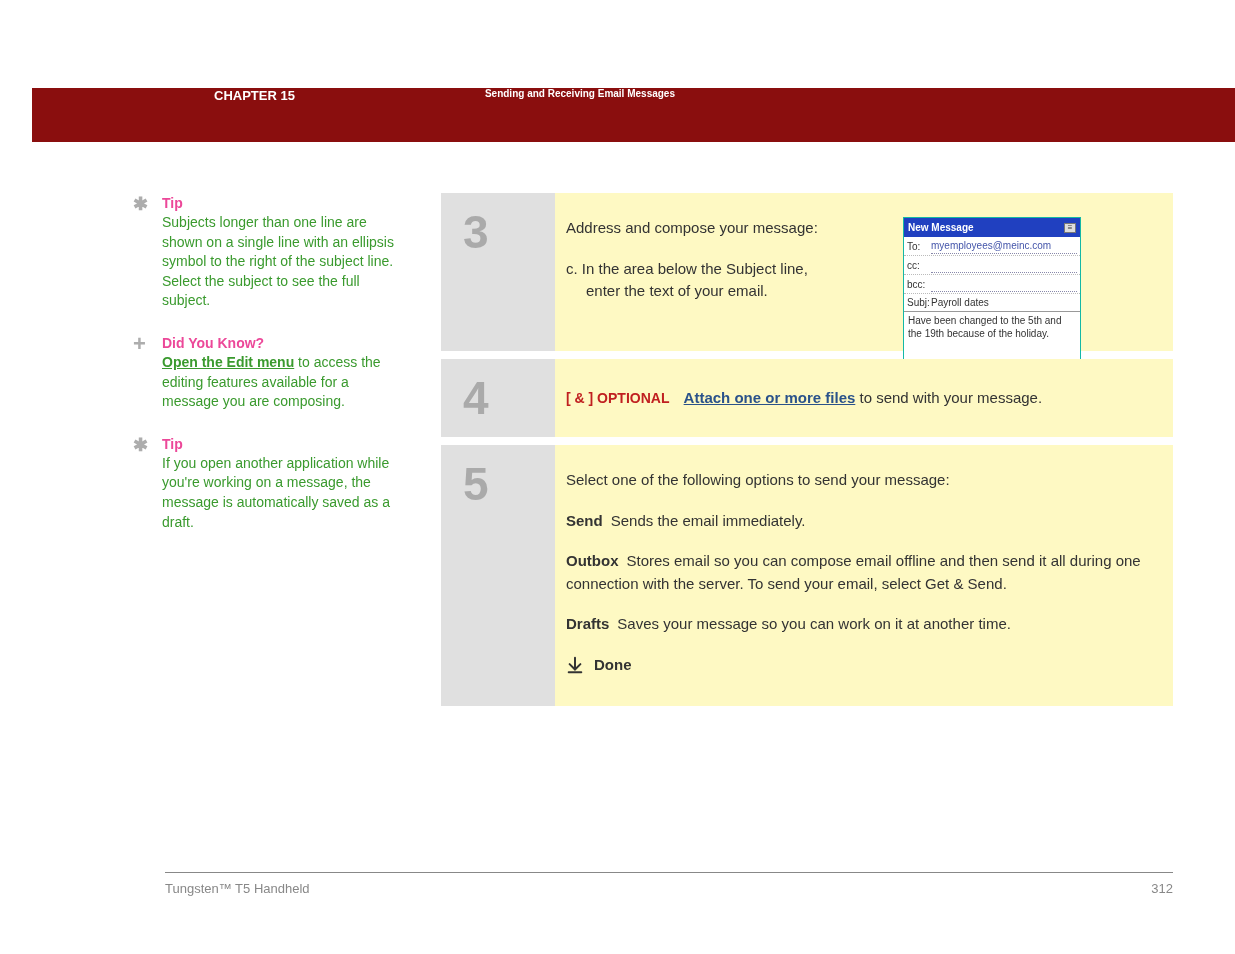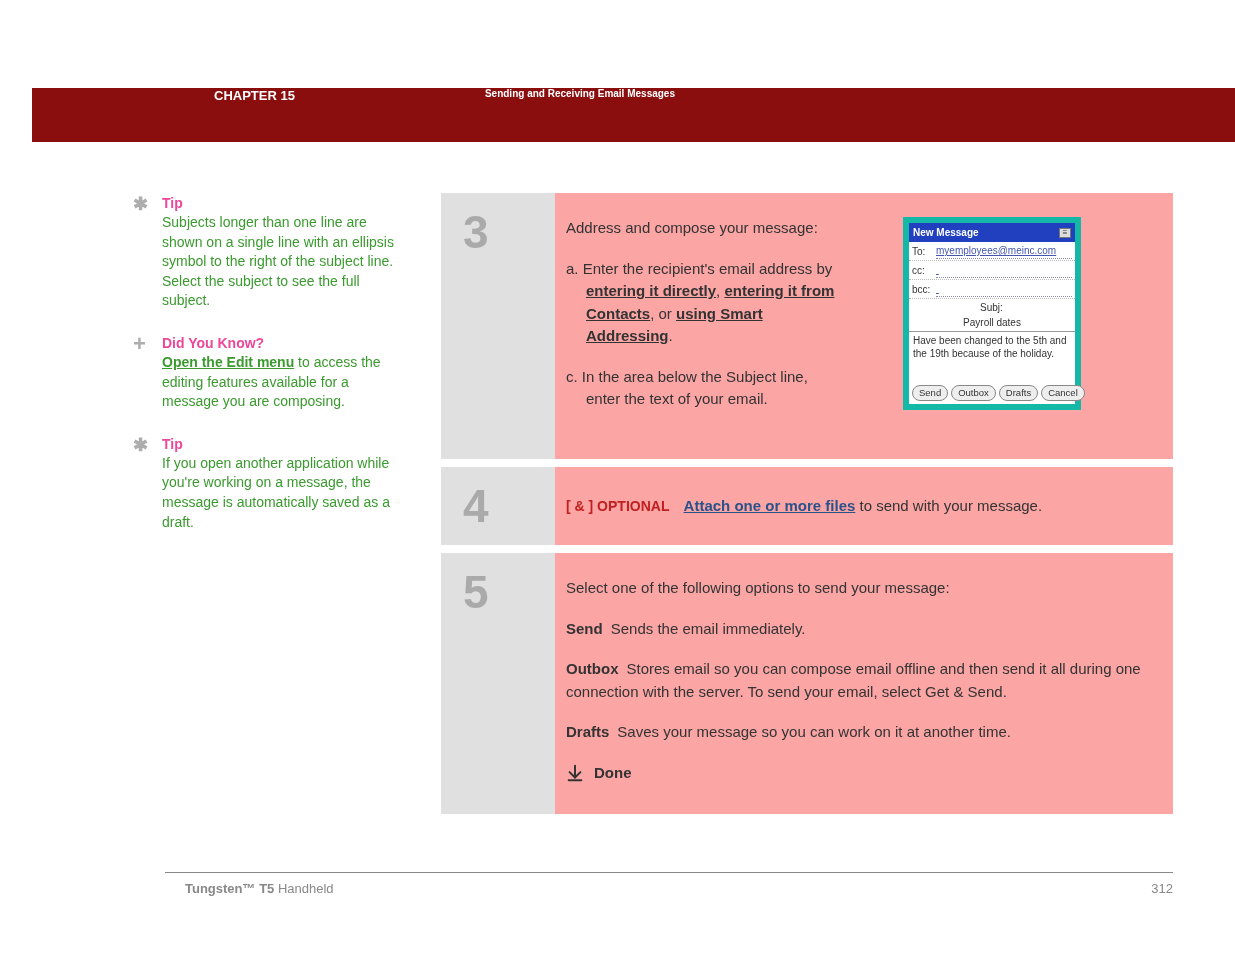"Address and compose your message:" .step-body-col { background: #fca5a5 -> #fef9c3 }
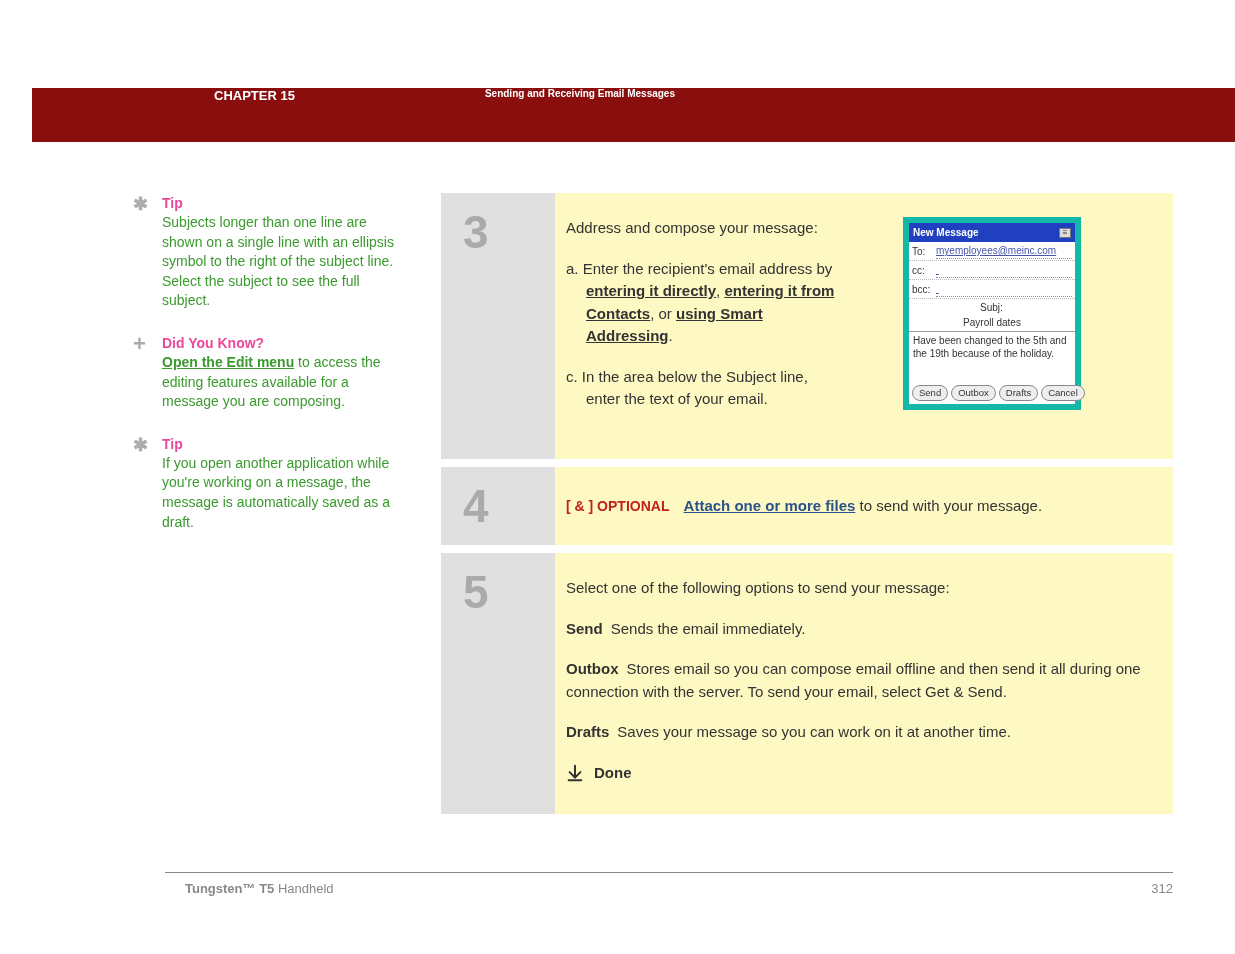"New Message" .mock-device { border: 6px solid #14b8a6 -> 1px solid #14b8a6 }
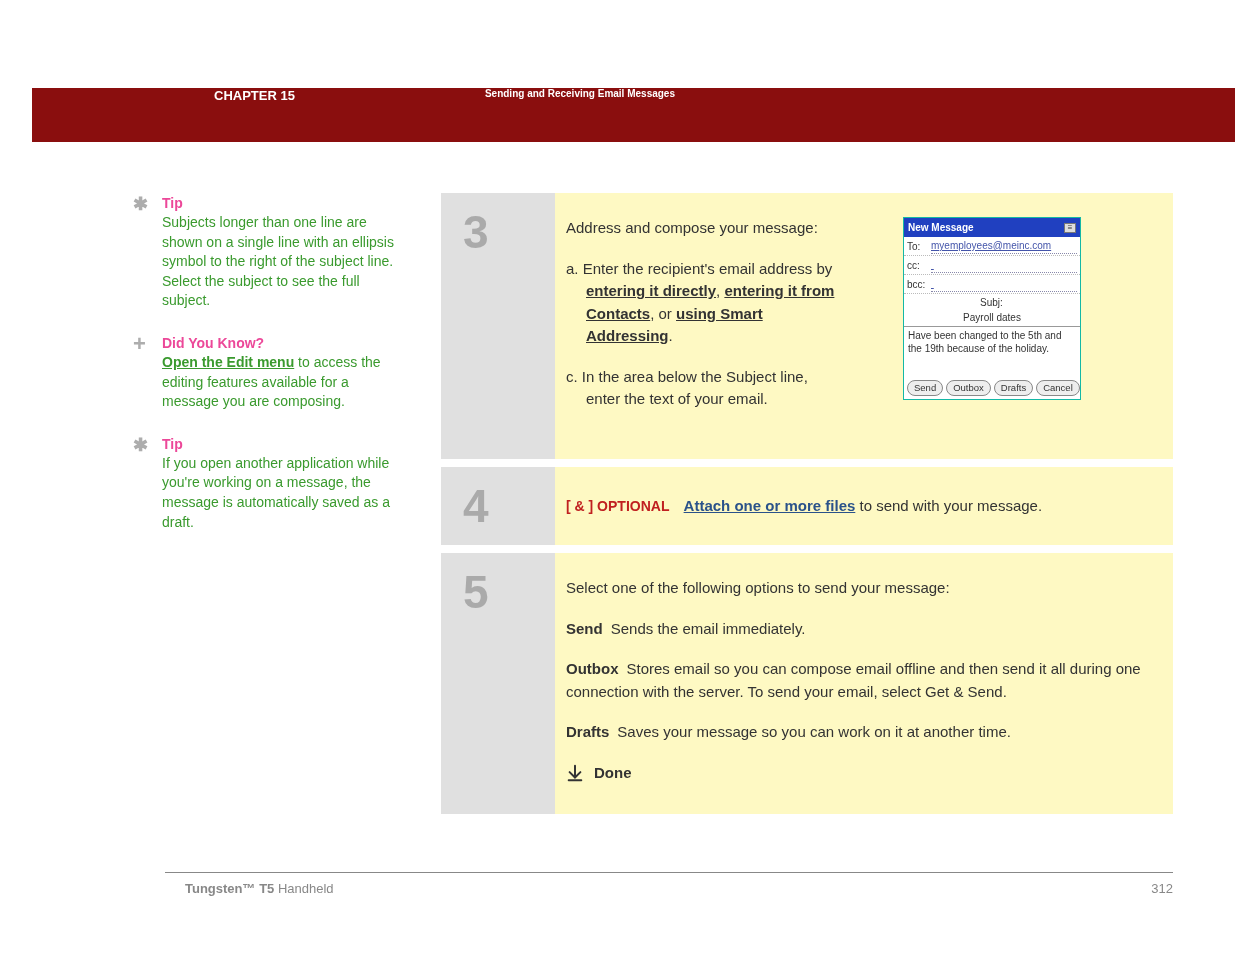"myemployees@meinc.com" .mock-row .val { text-decoration: underline -> none }
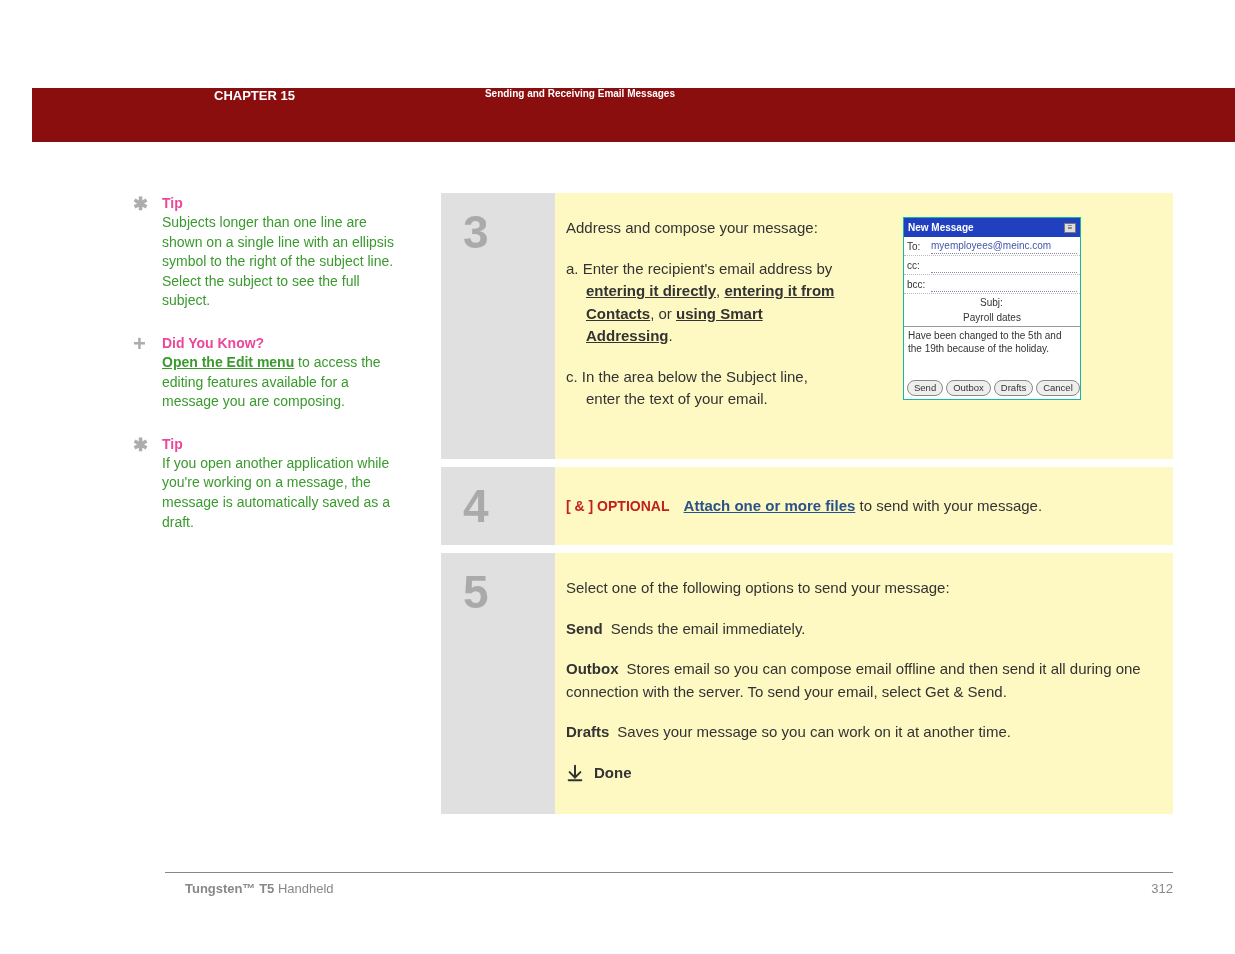"a. Enter the recipient's email" p.sub { html: <p> <span>a. Enter the recipient's email address by </span><span>entering it directly</span><span>, </span><span>entering it from Contacts</span><span>, or </span><span>using Smart Addressing</span><span>.</span> </p> -> none }
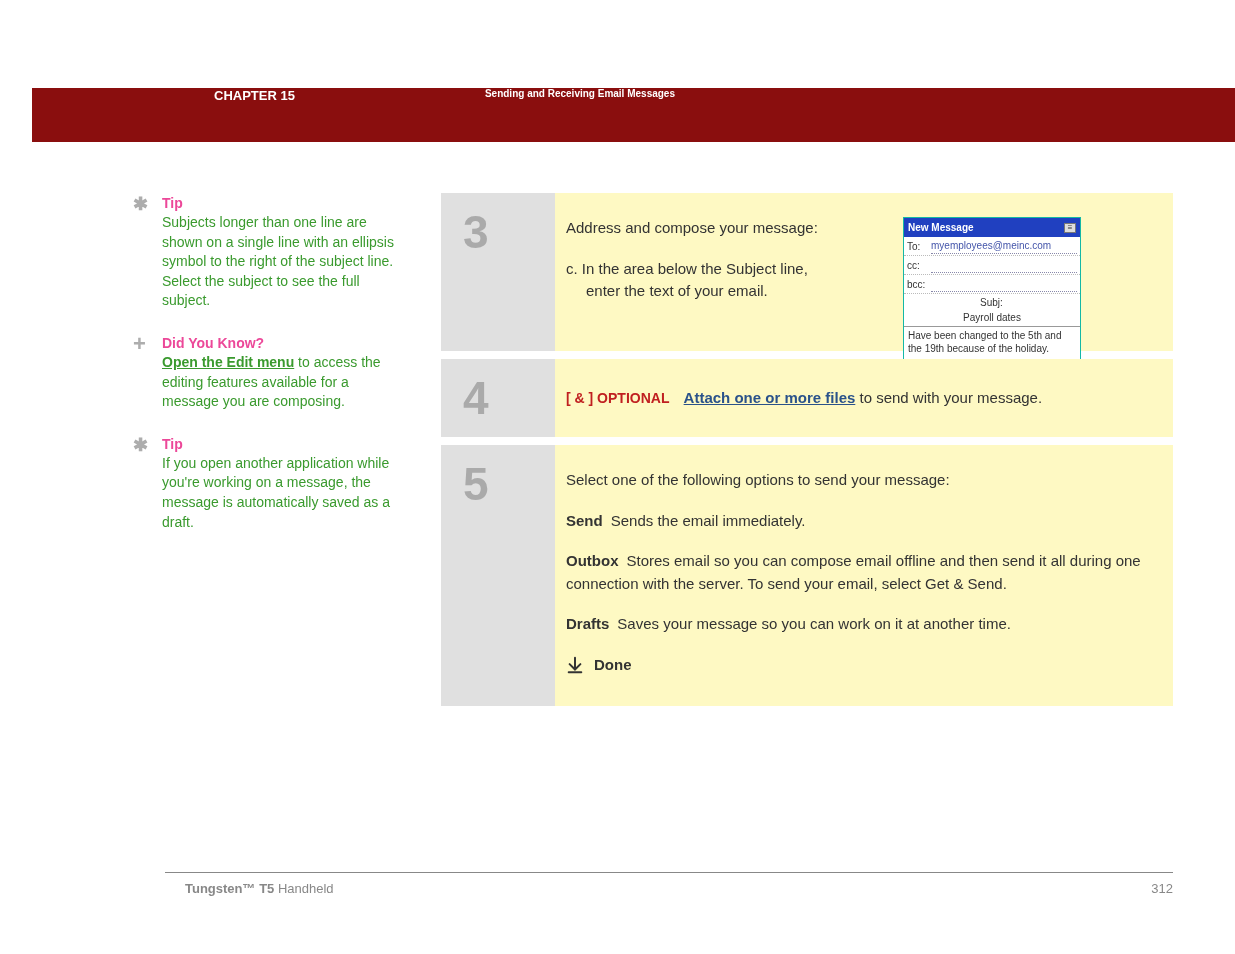"Subj:" div.mock-row { flex-direction: column -> none }
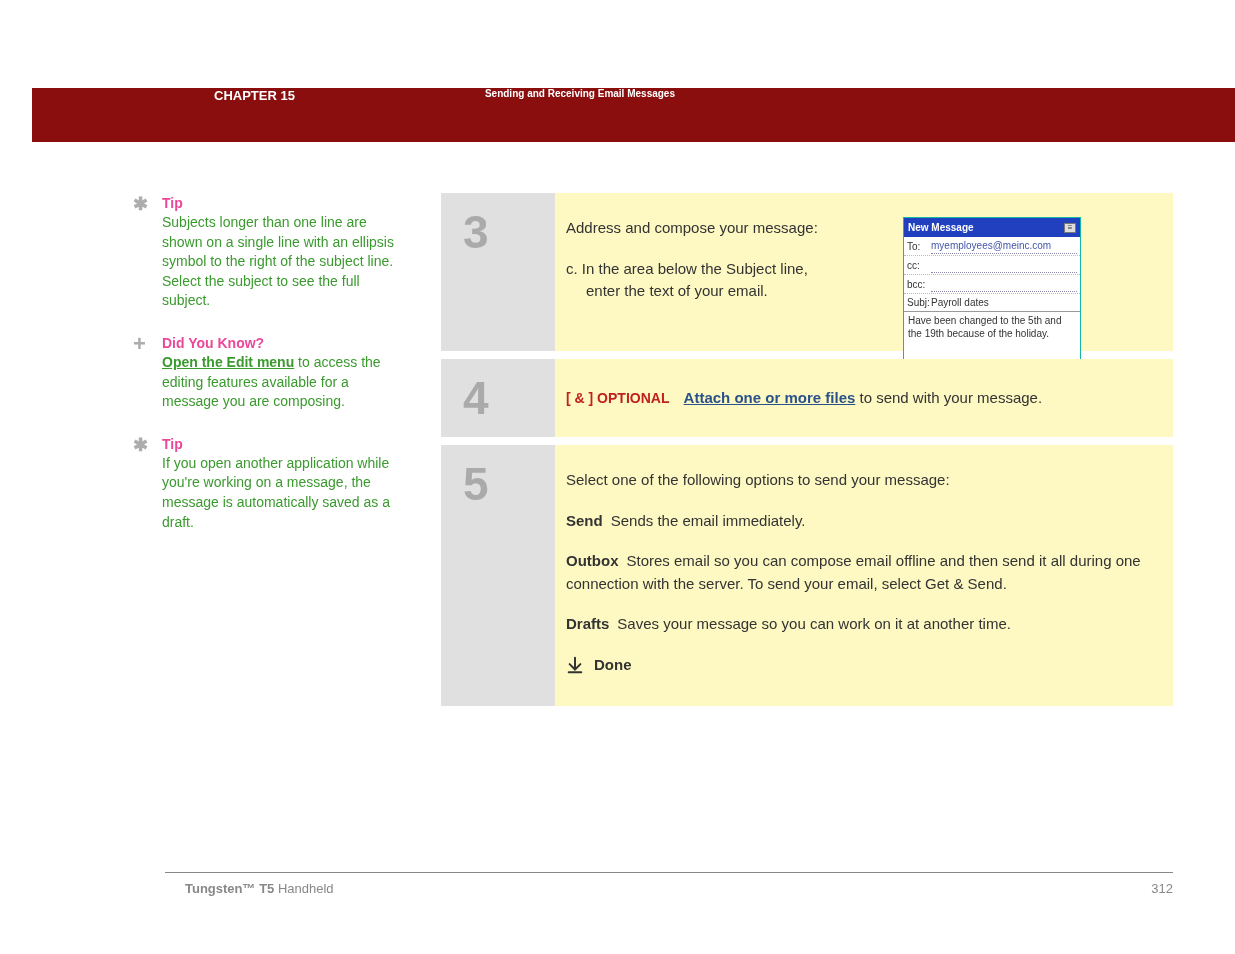"Tungsten™ T5" .footer .prod { font-weight: bold -> normal; margin-left: 20px -> none }
